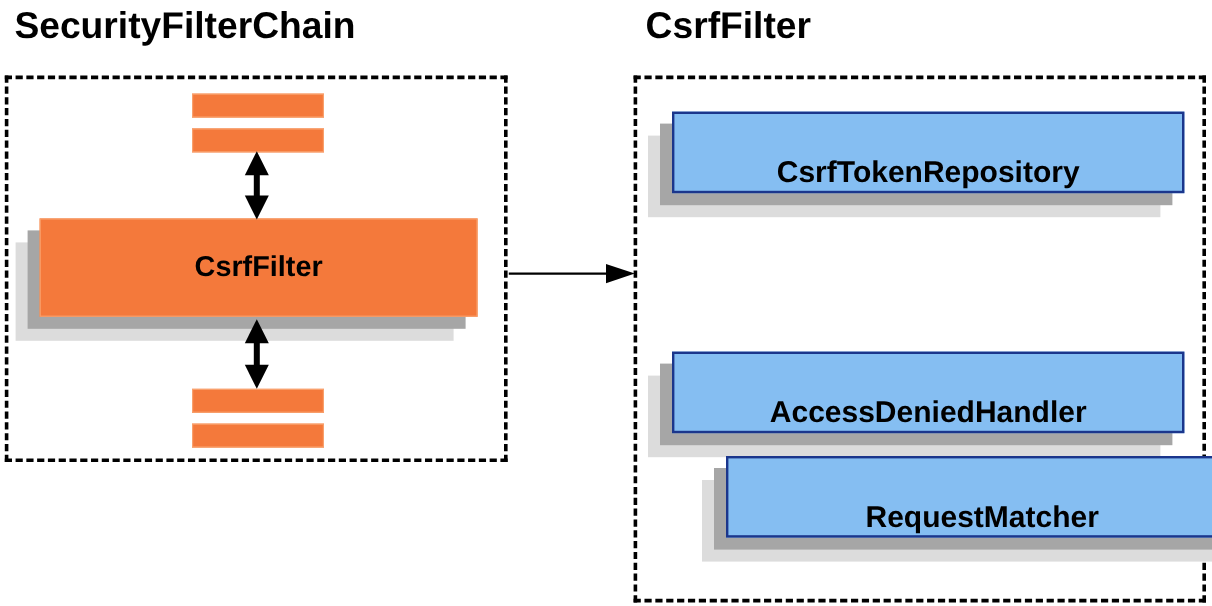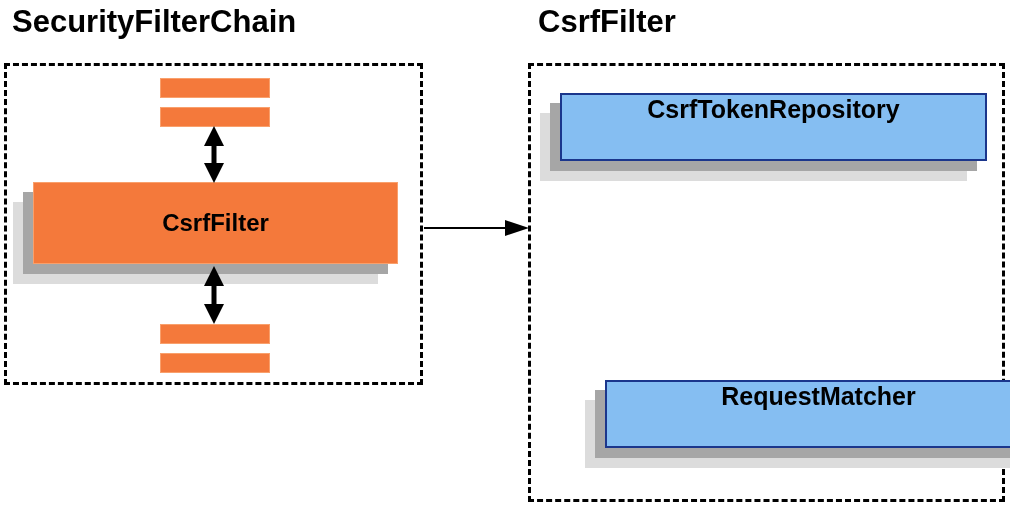"CsrfTokenRepository" .blue-box { align-items: flex-start -> flex-end }
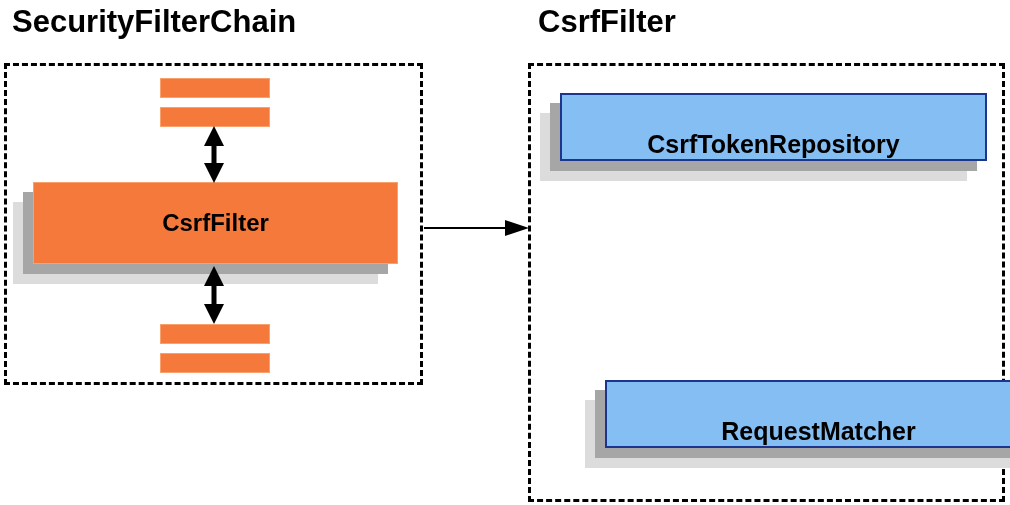"AccessDeniedHandler" div.blue-box { html: none -> <div> <span>AccessDeniedHandler</span> </div> }
